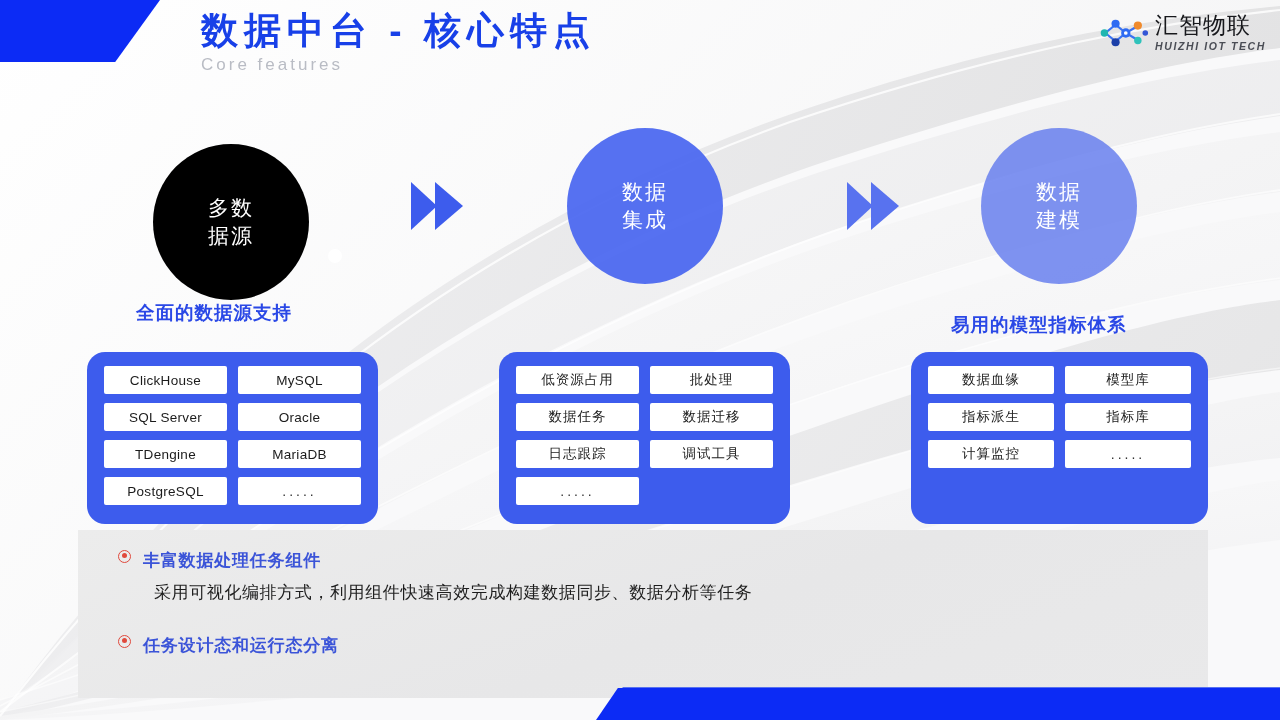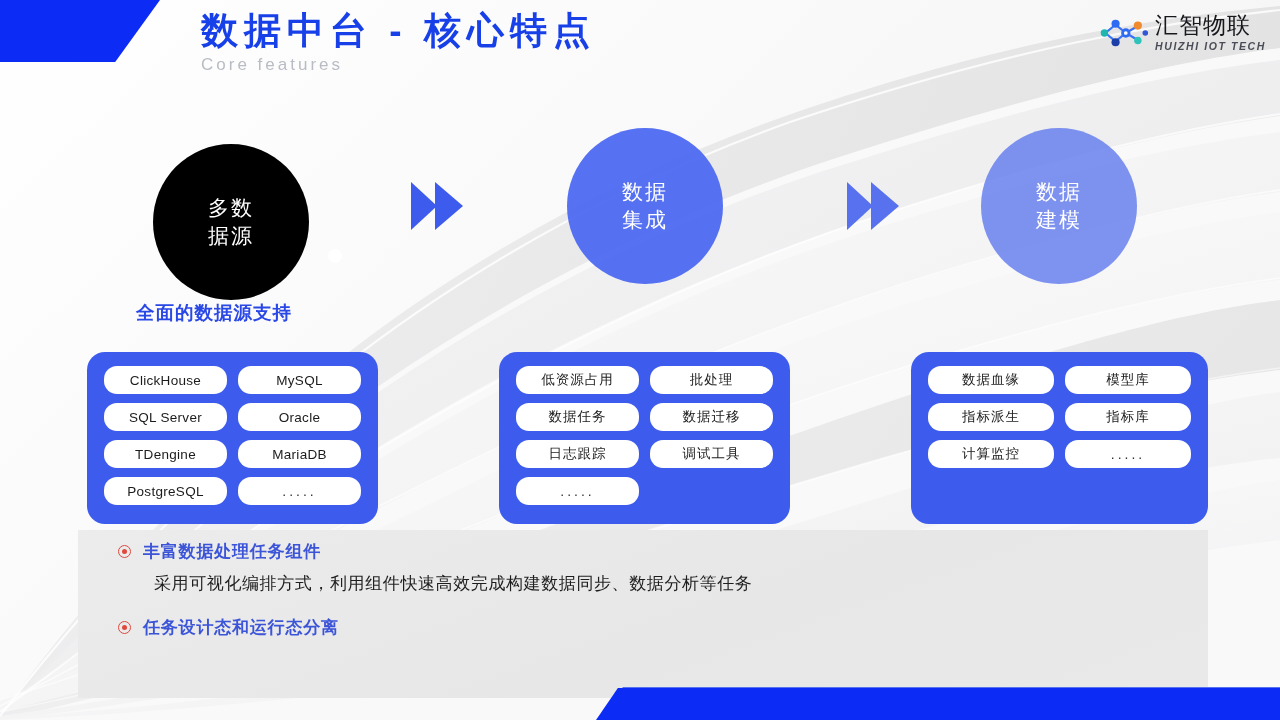"易用的模型指标体系" div.group-label { html: none -> <div>易用的模型指标体系</div> }
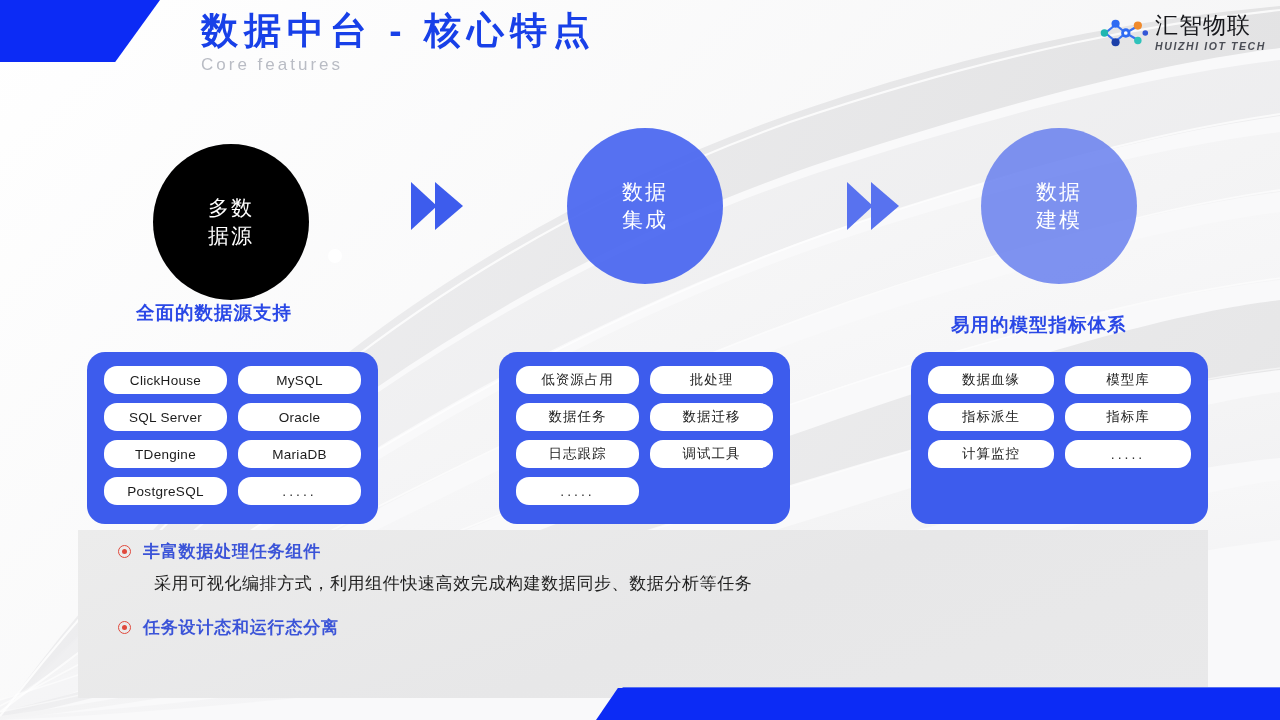"ClickHouse" .chip { border-radius: 13px -> 2px }
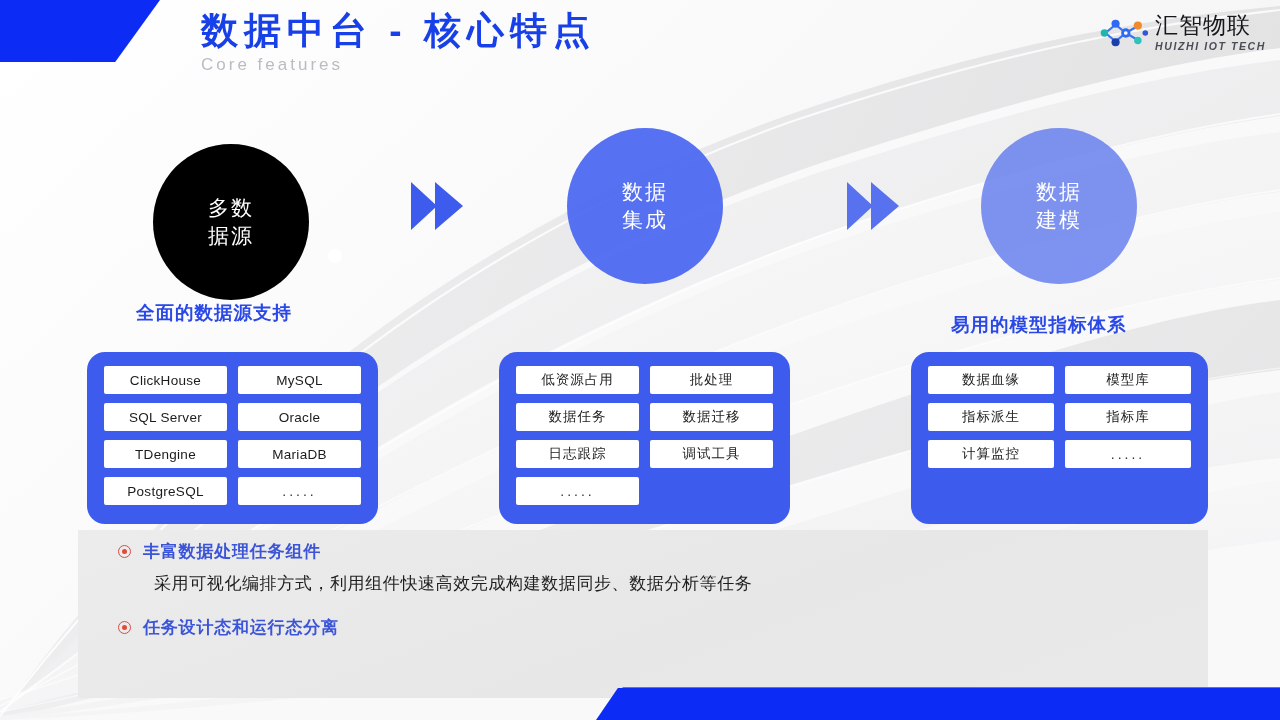"丰富数据处理任务组件" .note-title { margin-top: none -> 9px }
